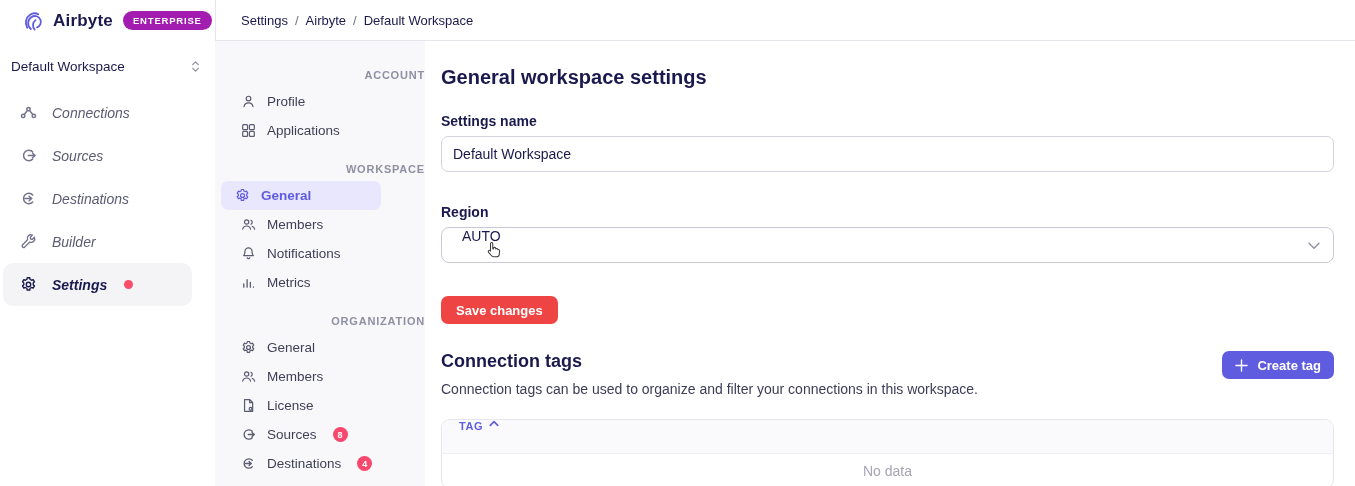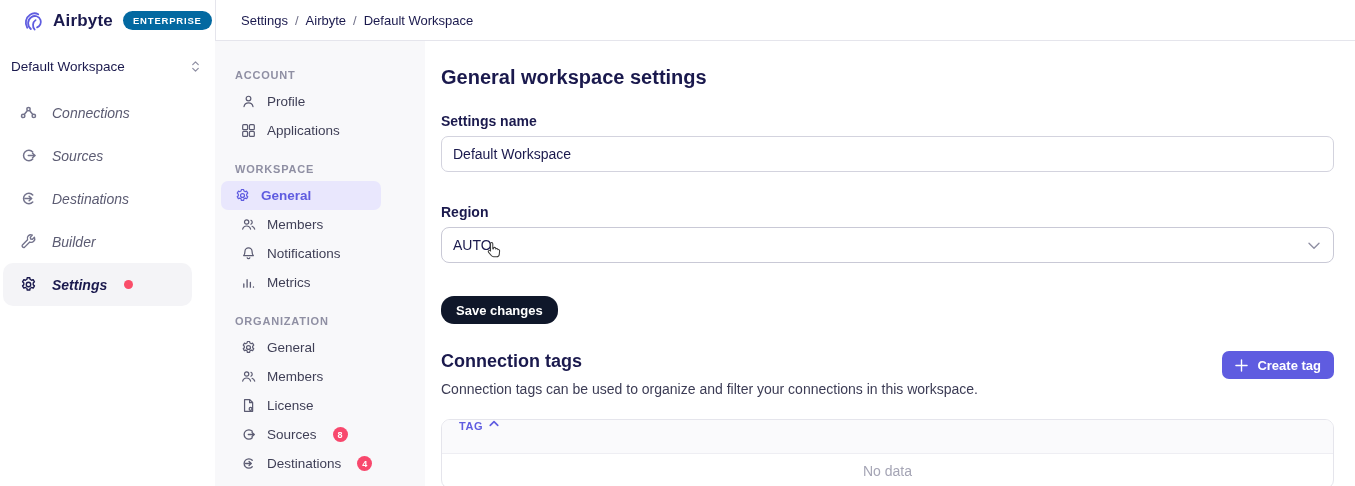"ENTERPRISE" .ent-badge { background: #0369a1 -> #a21caf }
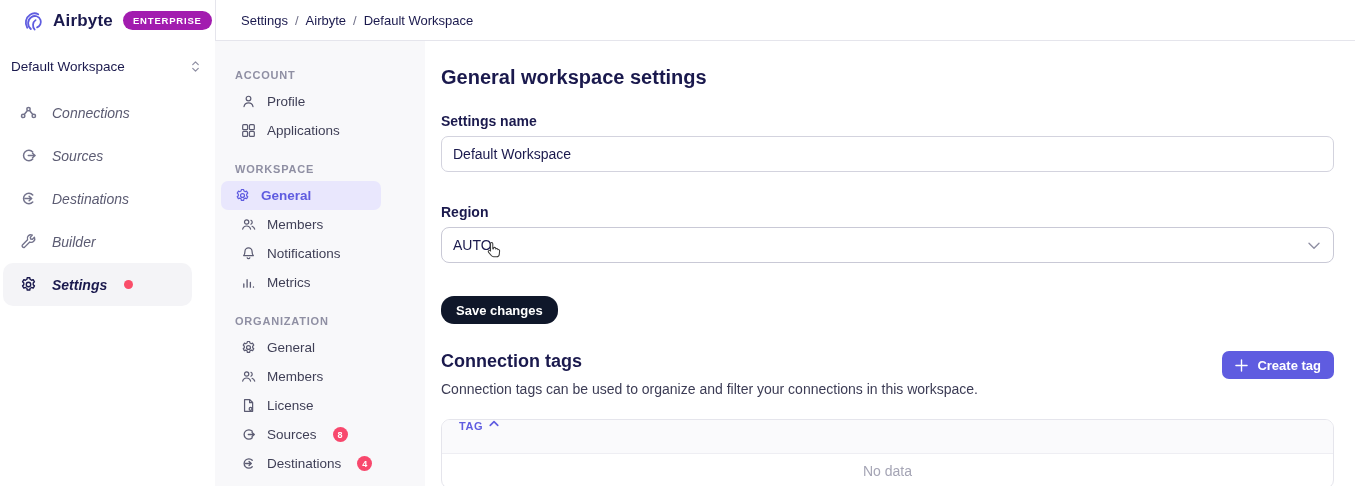"ACCOUNT" .subnav-section { text-align: none -> right }
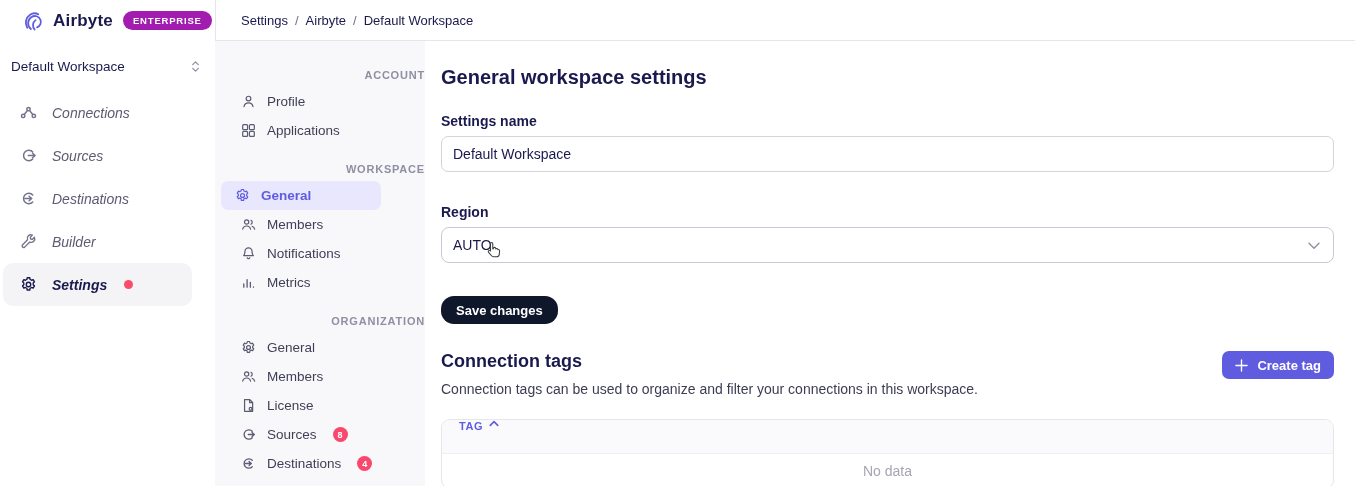"AUTO" .select { align-items: center -> flex-start; padding: 0 11px -> 0 20px }
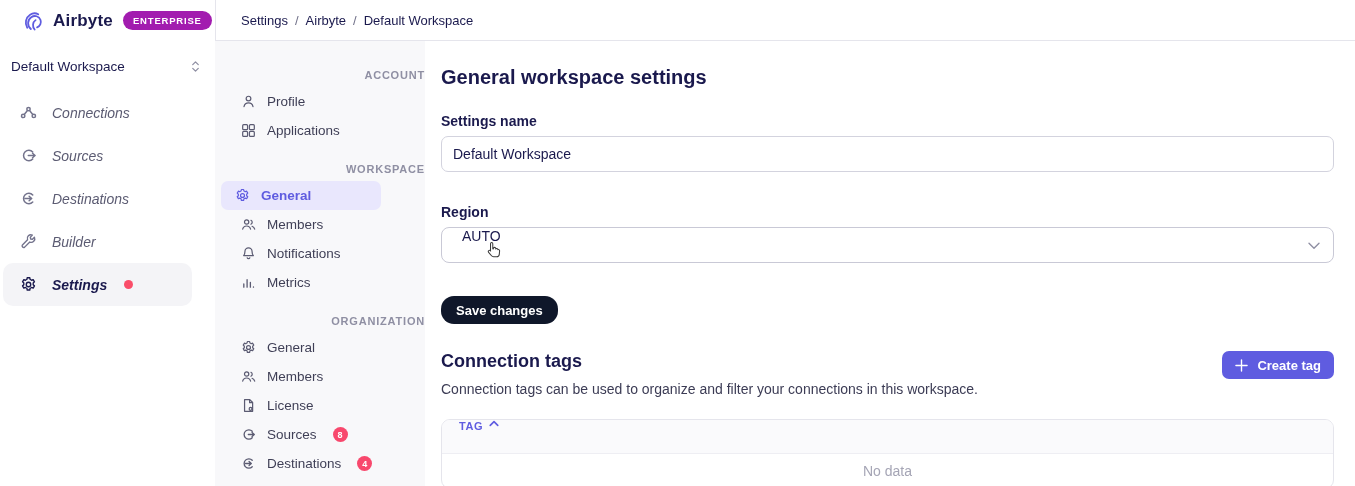"Save changes" .save-btn { background: #0f172a -> #ef4444; border-radius: 13px -> 7px }
